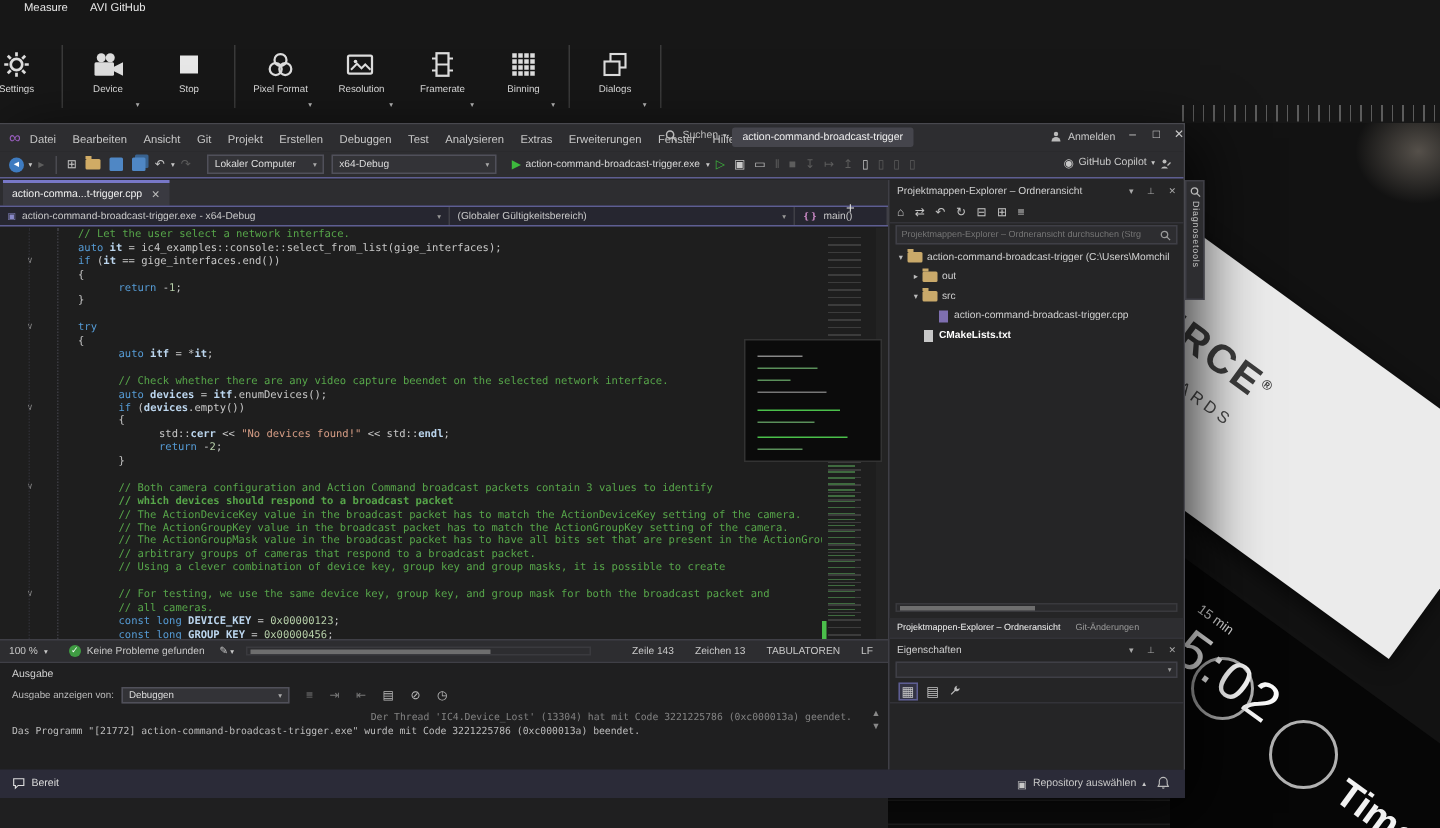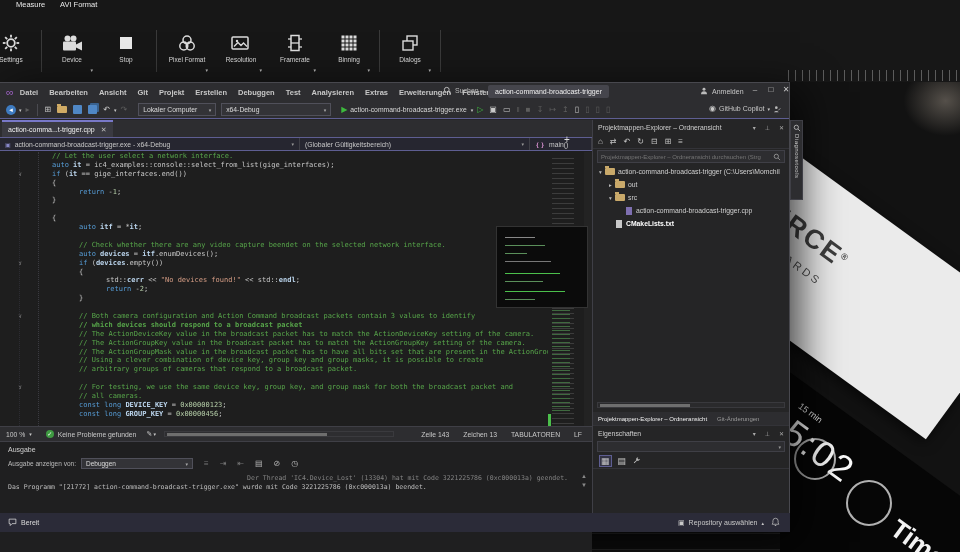"AVI Format" span { text: Format -> GitHub }
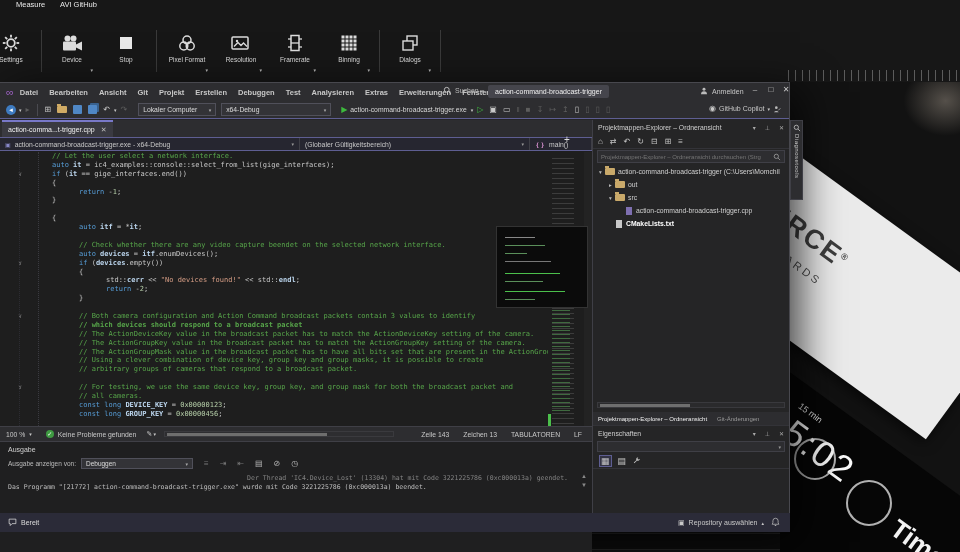"Datei" #menus span { font-weight: bold -> none }
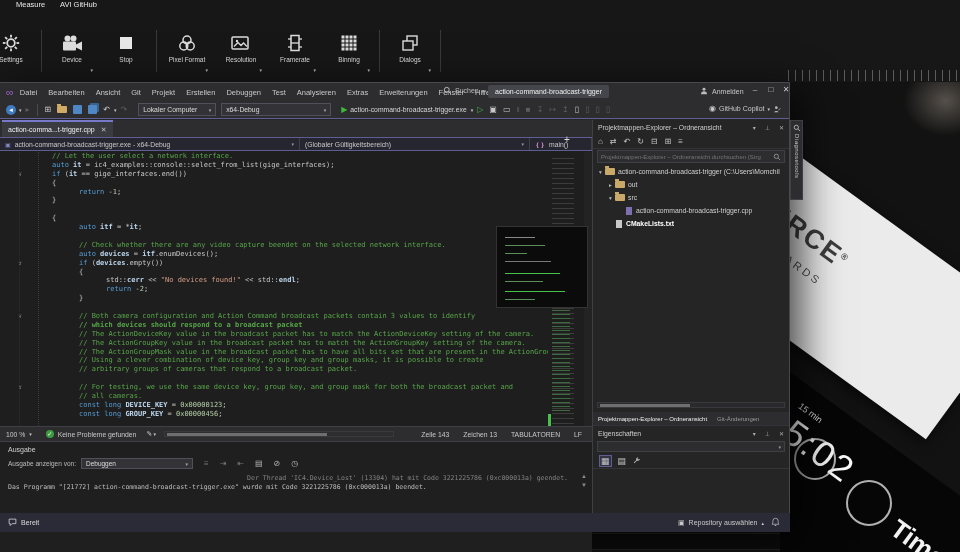"try" div.crow { html: none -> <div><span>∨</span><span><span>try</span></span></div> }
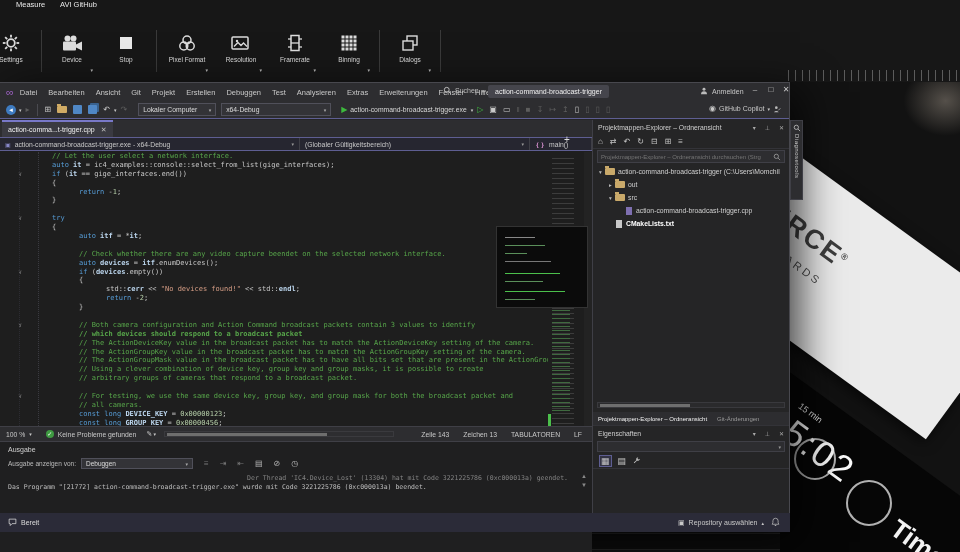"// Using a clever combination" div.crow { order: before "// arbitrary groups of cameras" -> after "// arbitrary groups of cameras" }
